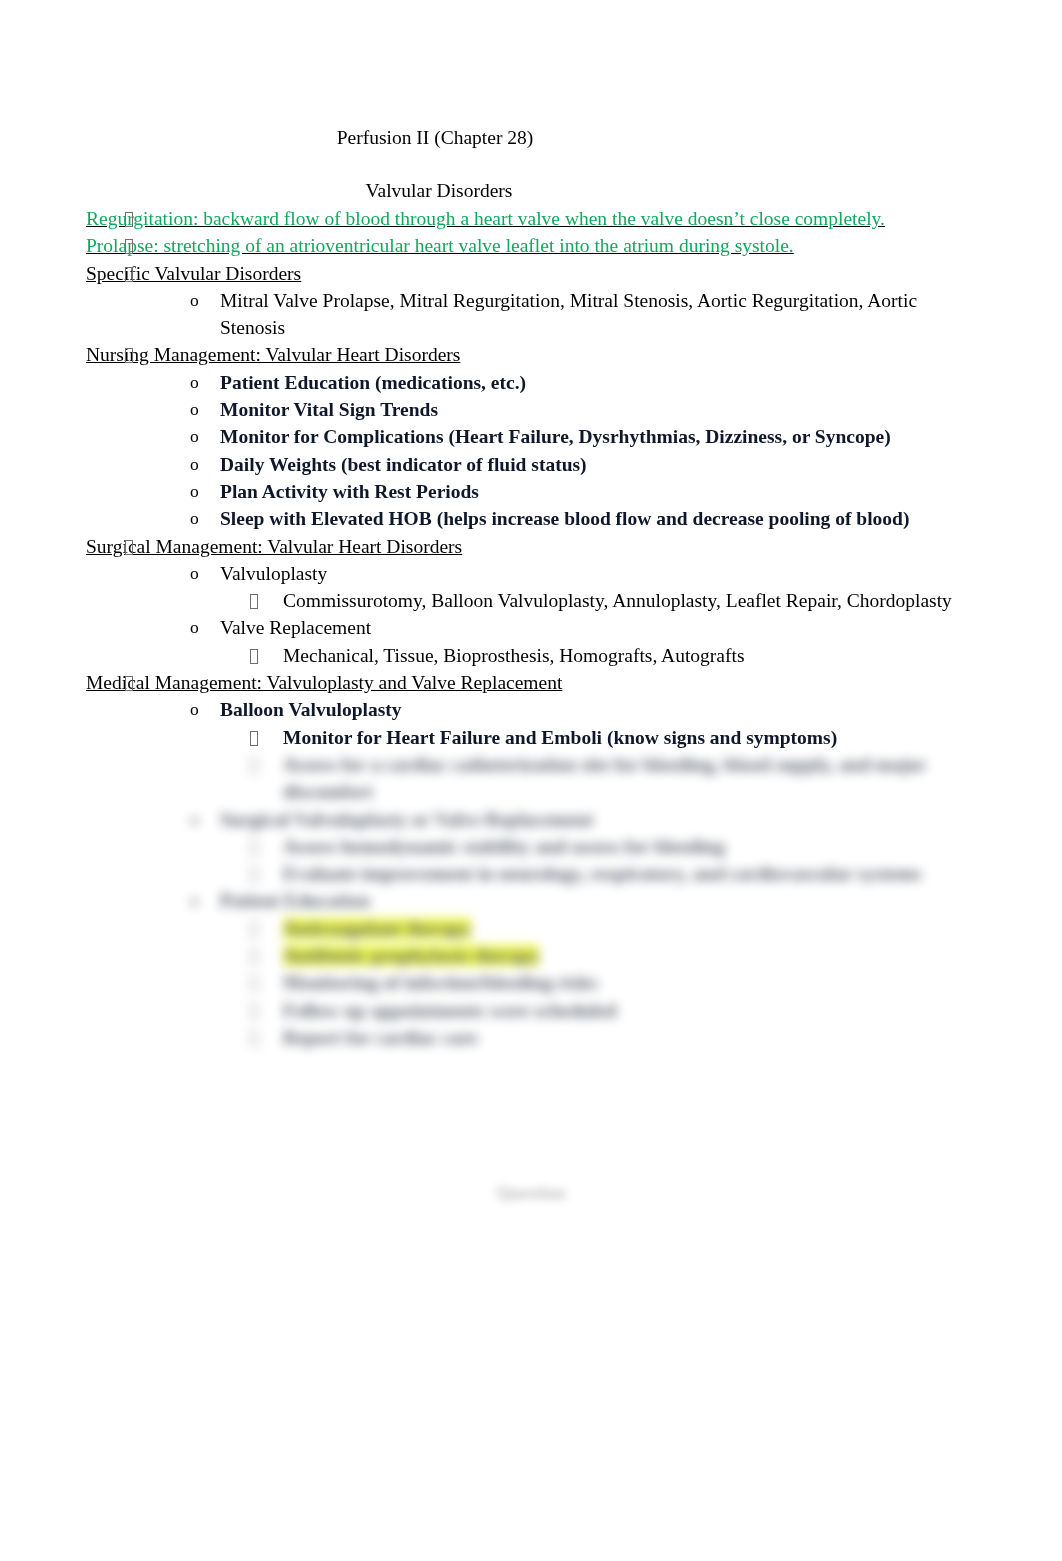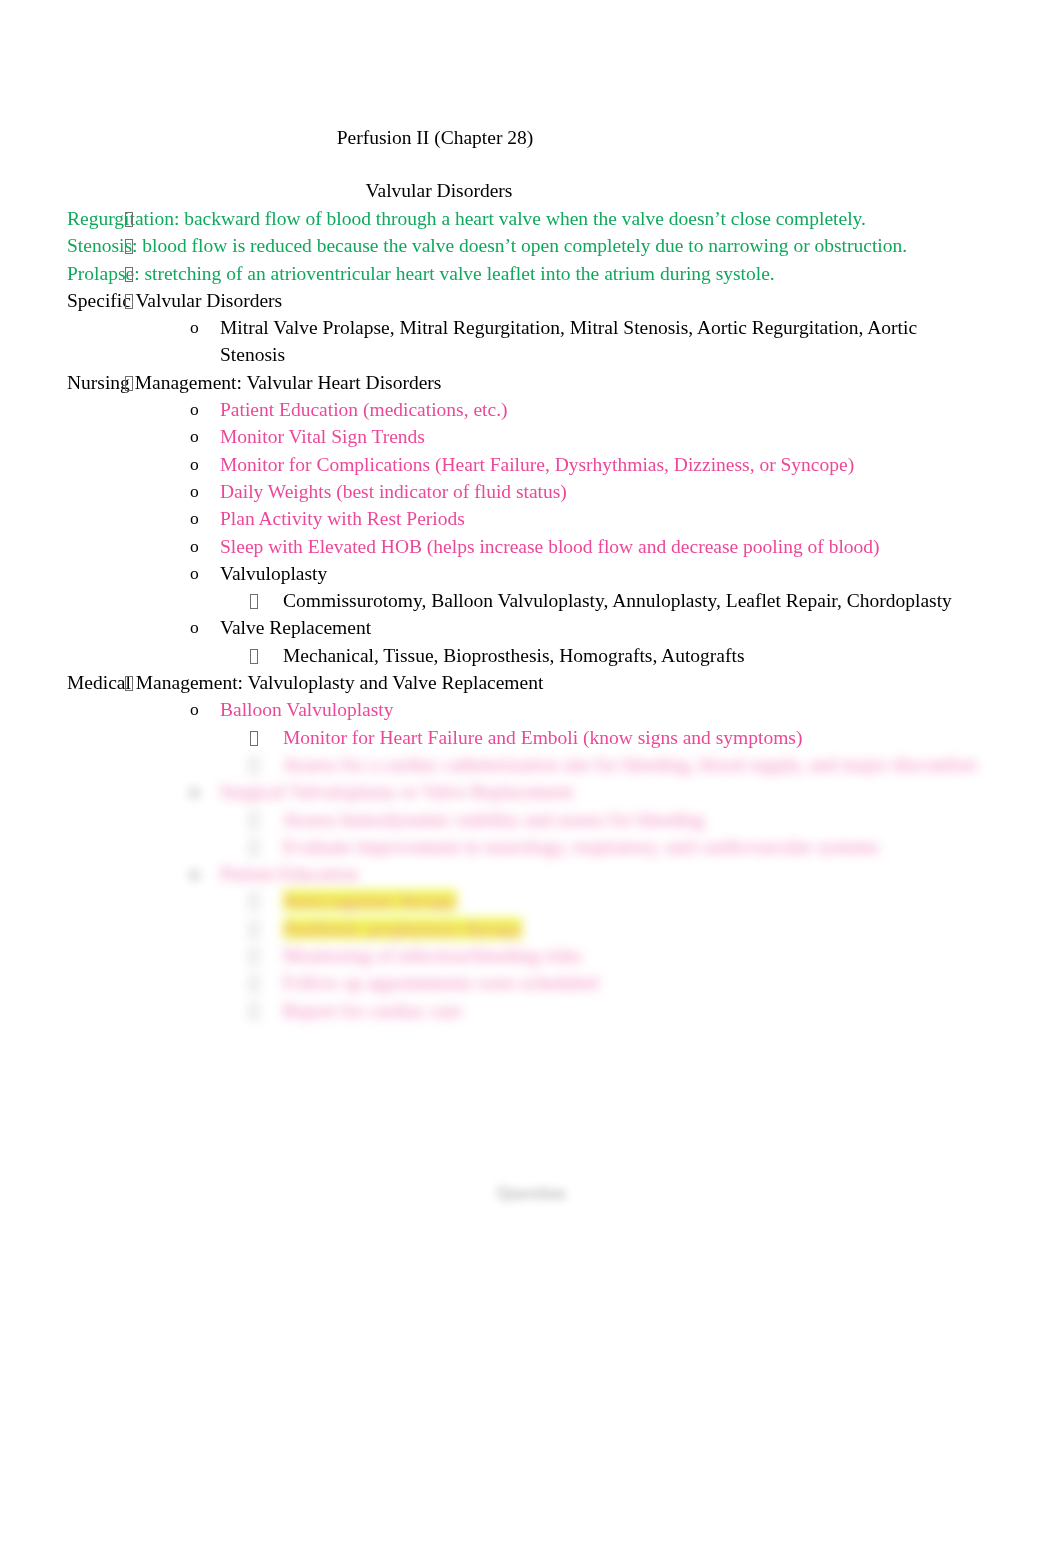"Regurgitation: backward flow of blood" .lvl1 { padding-left: 67px -> 86px; text-decoration: none -> underline }
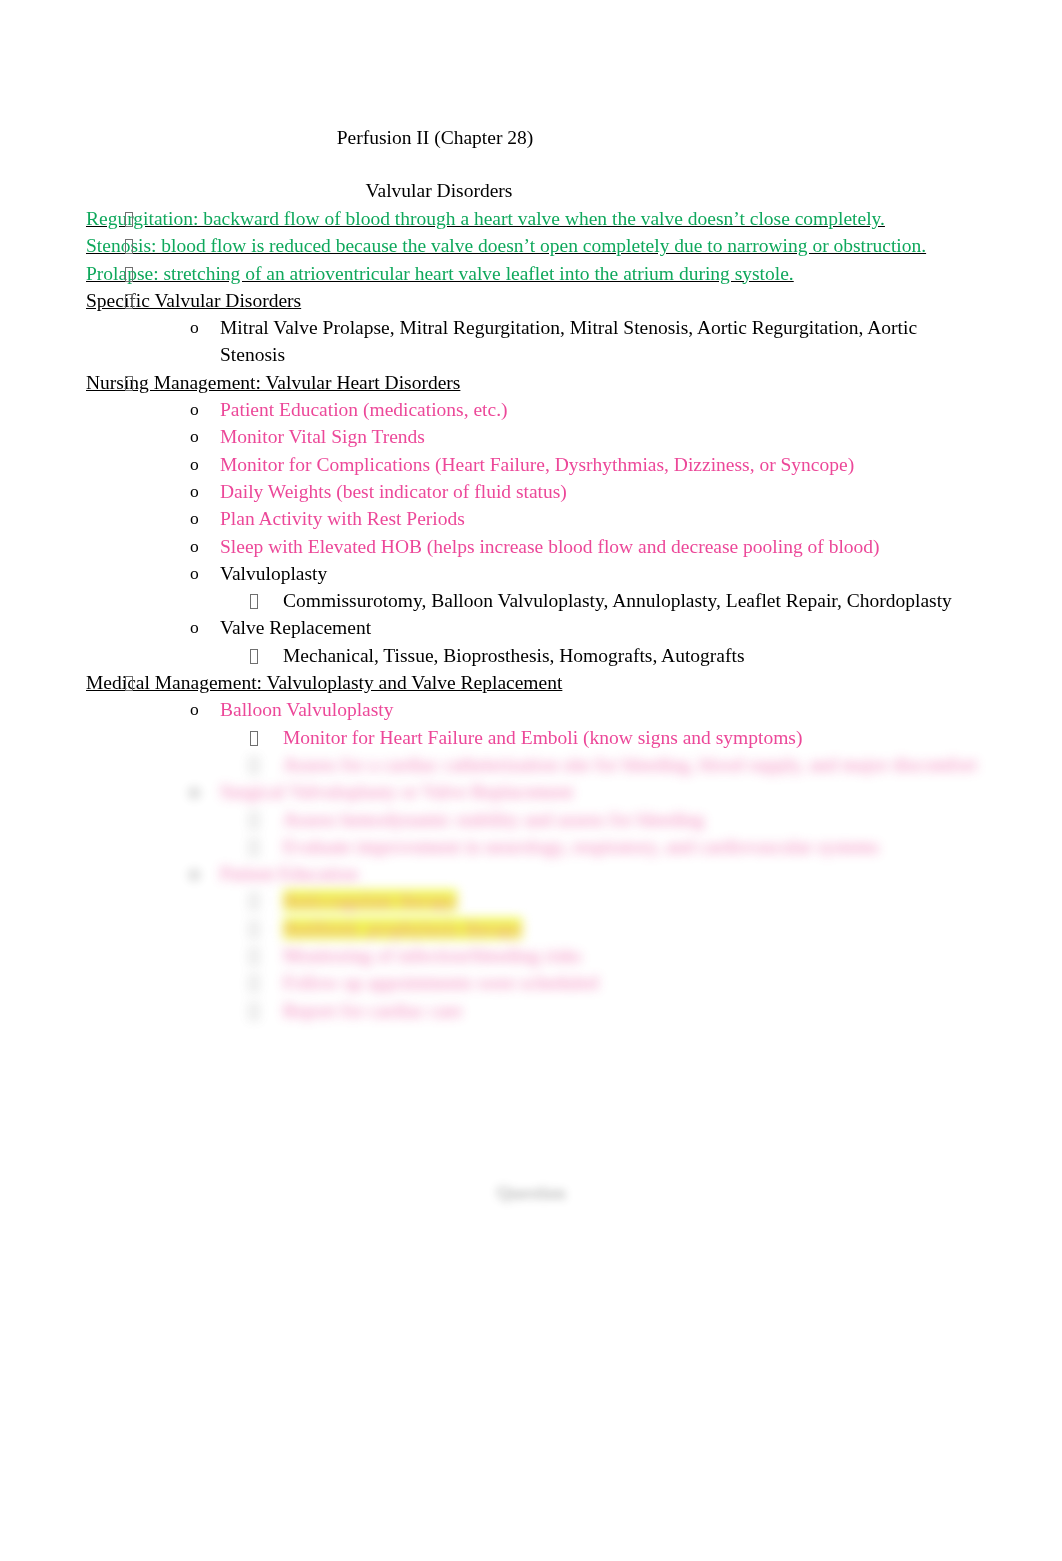"Stenosis: blood flow is reduced" div.li { html: <div><span><span></span></span><span>Stenosis: blood flow is reduced because the valve doesn’t open completely due to narrowing or obstruction.</span></div> -> none }
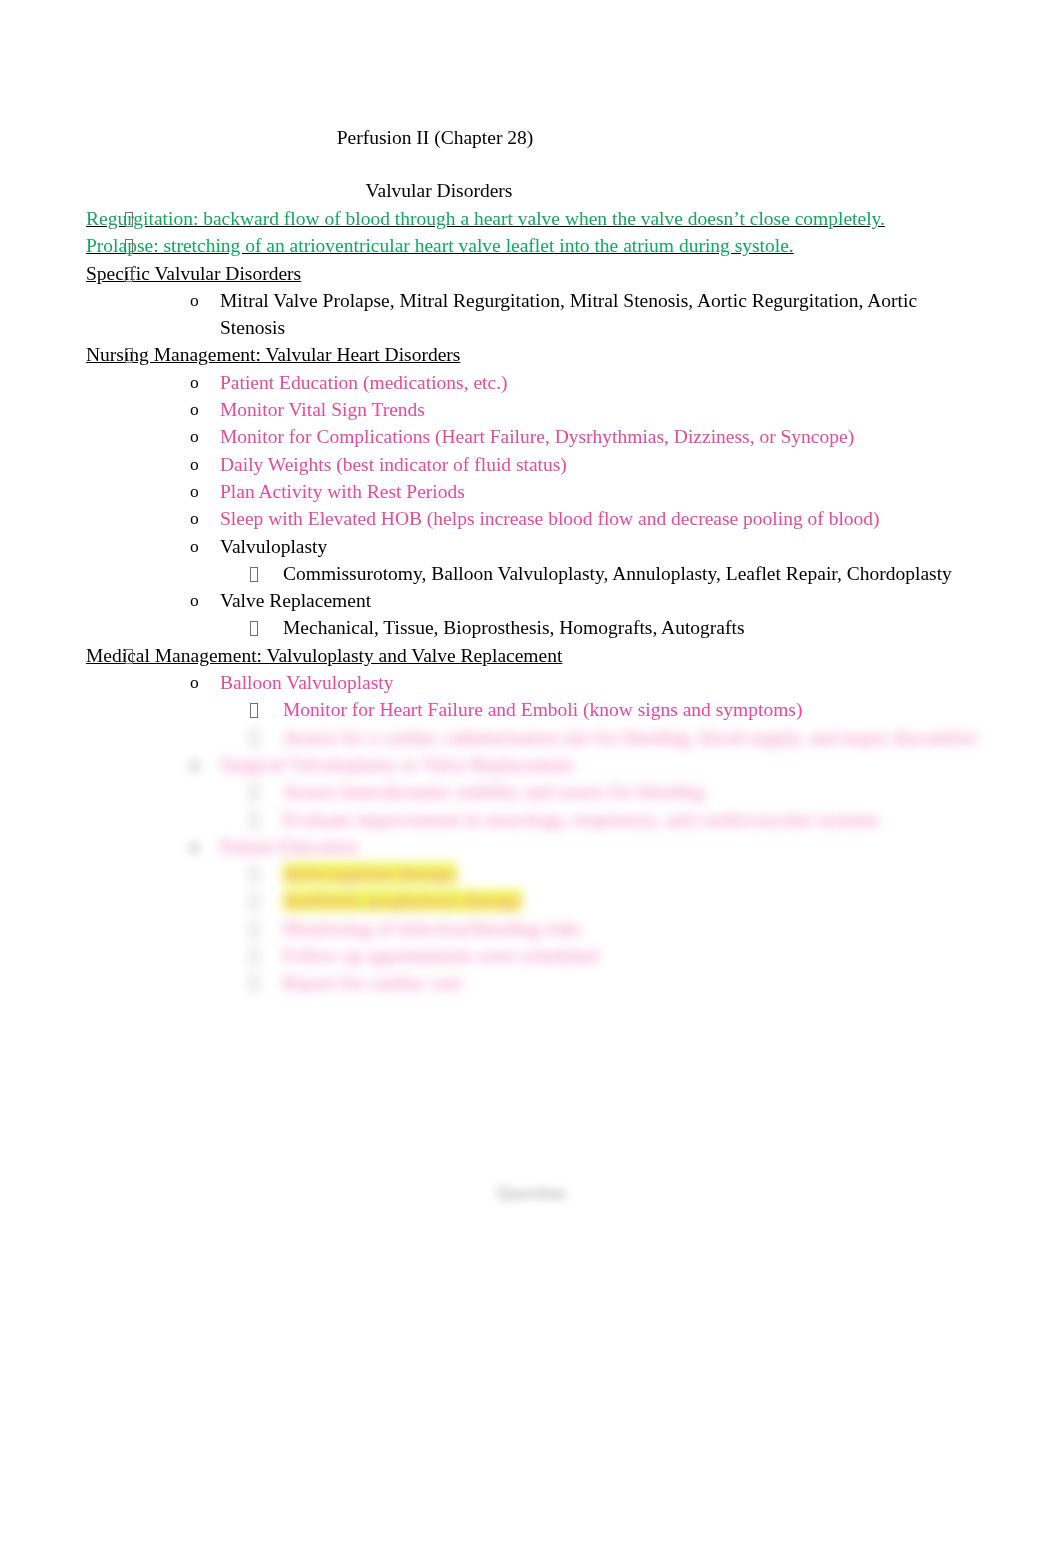"Patient Education (medications, etc.)" .c-blue { color: #ec4899 -> #0f172a; font-weight: none -> bold }
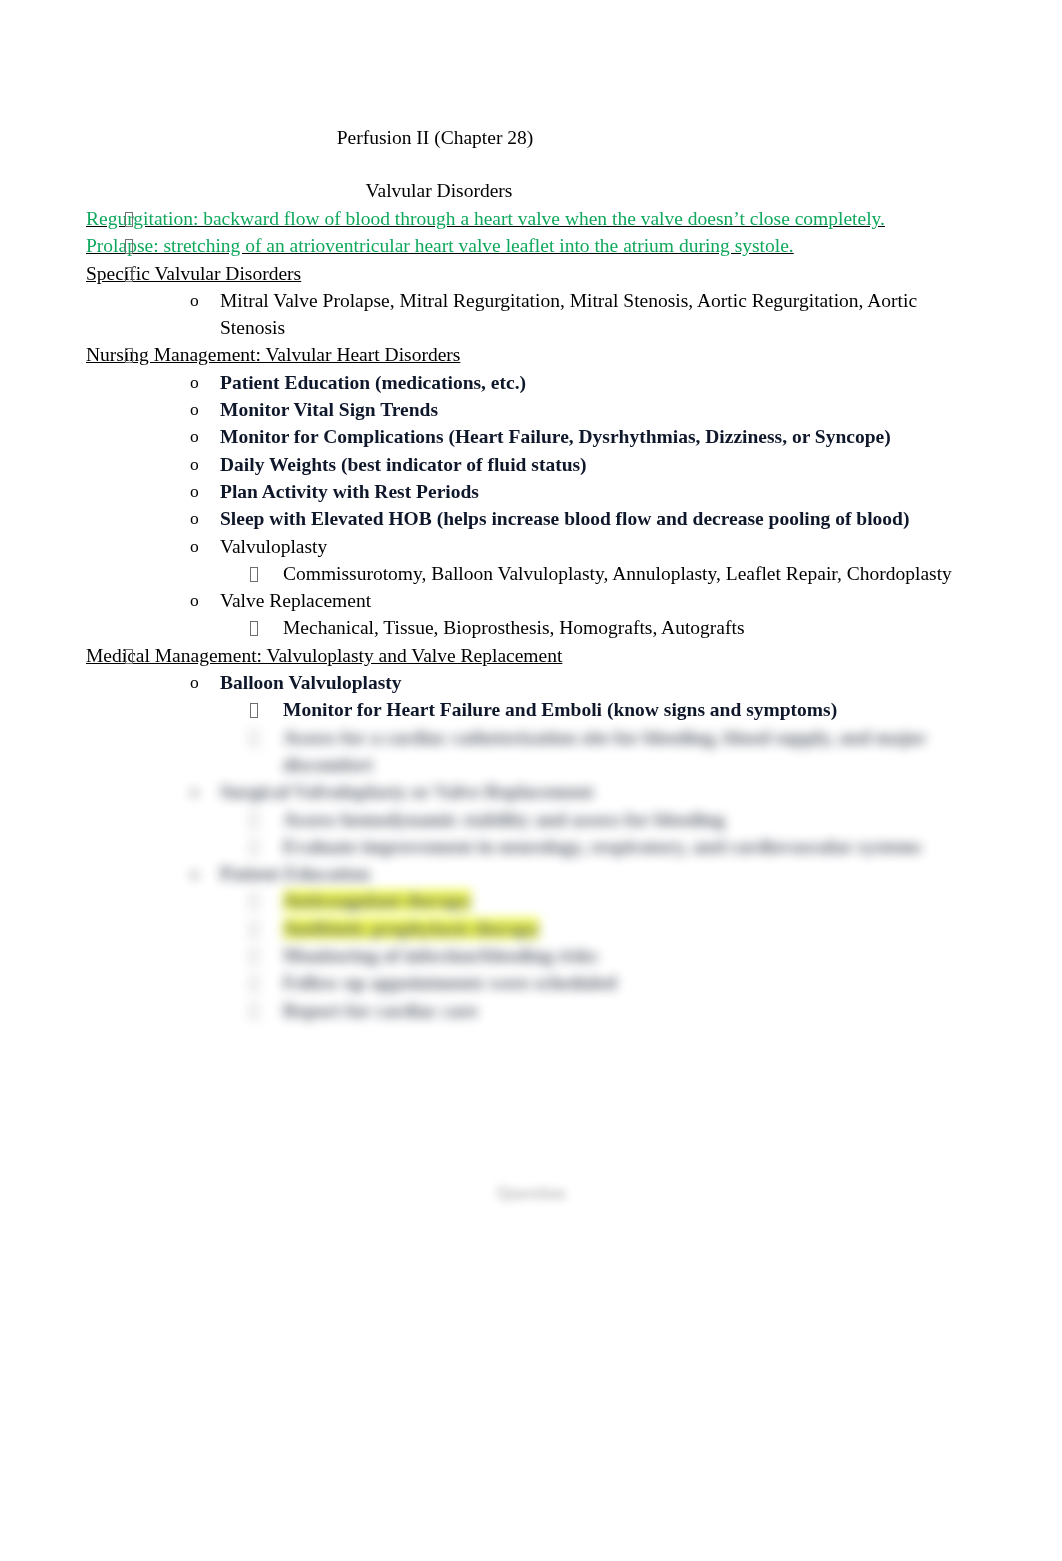"Surgical Management: Valvular Heart" div.li { html: none -> <div><span><span></span></span><span>Surgical Management: Valvular Heart Disorders</span></div> }
